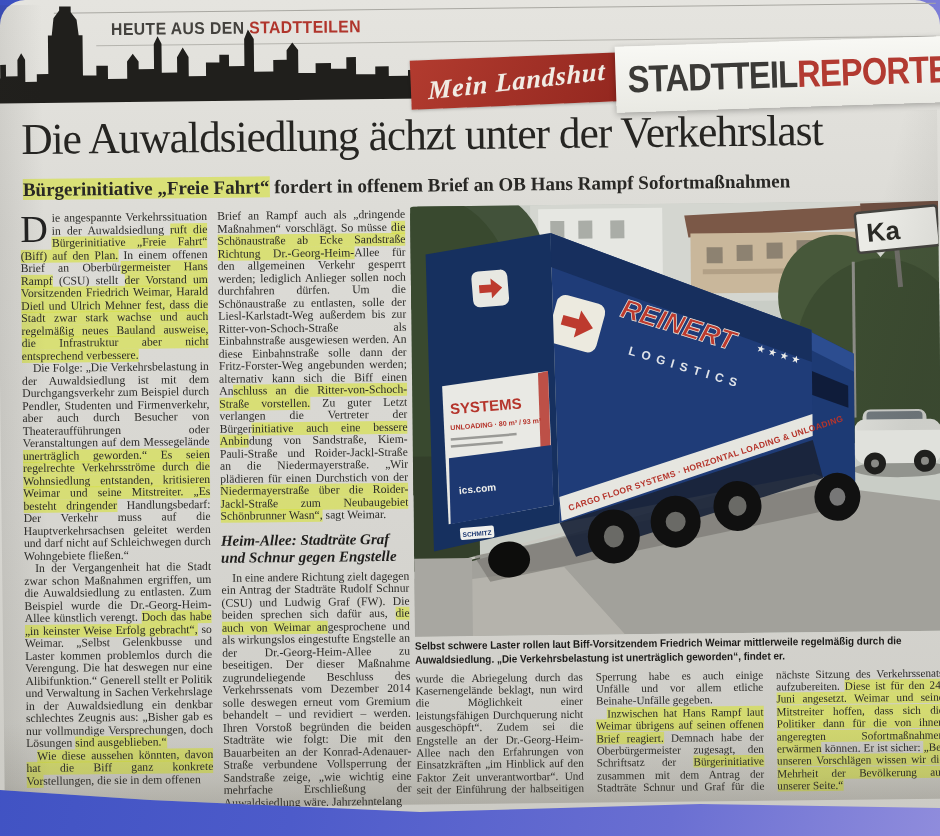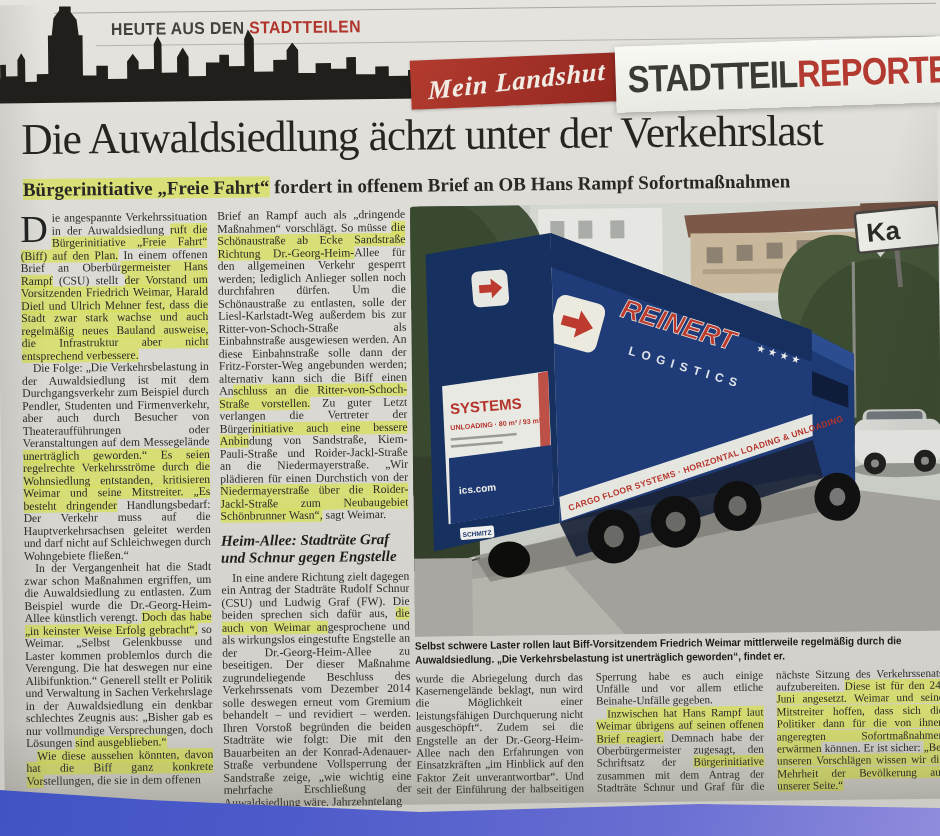"HEUTE AUS DEN STADTTEILEN" .paper { border-radius: none -> 25px }
